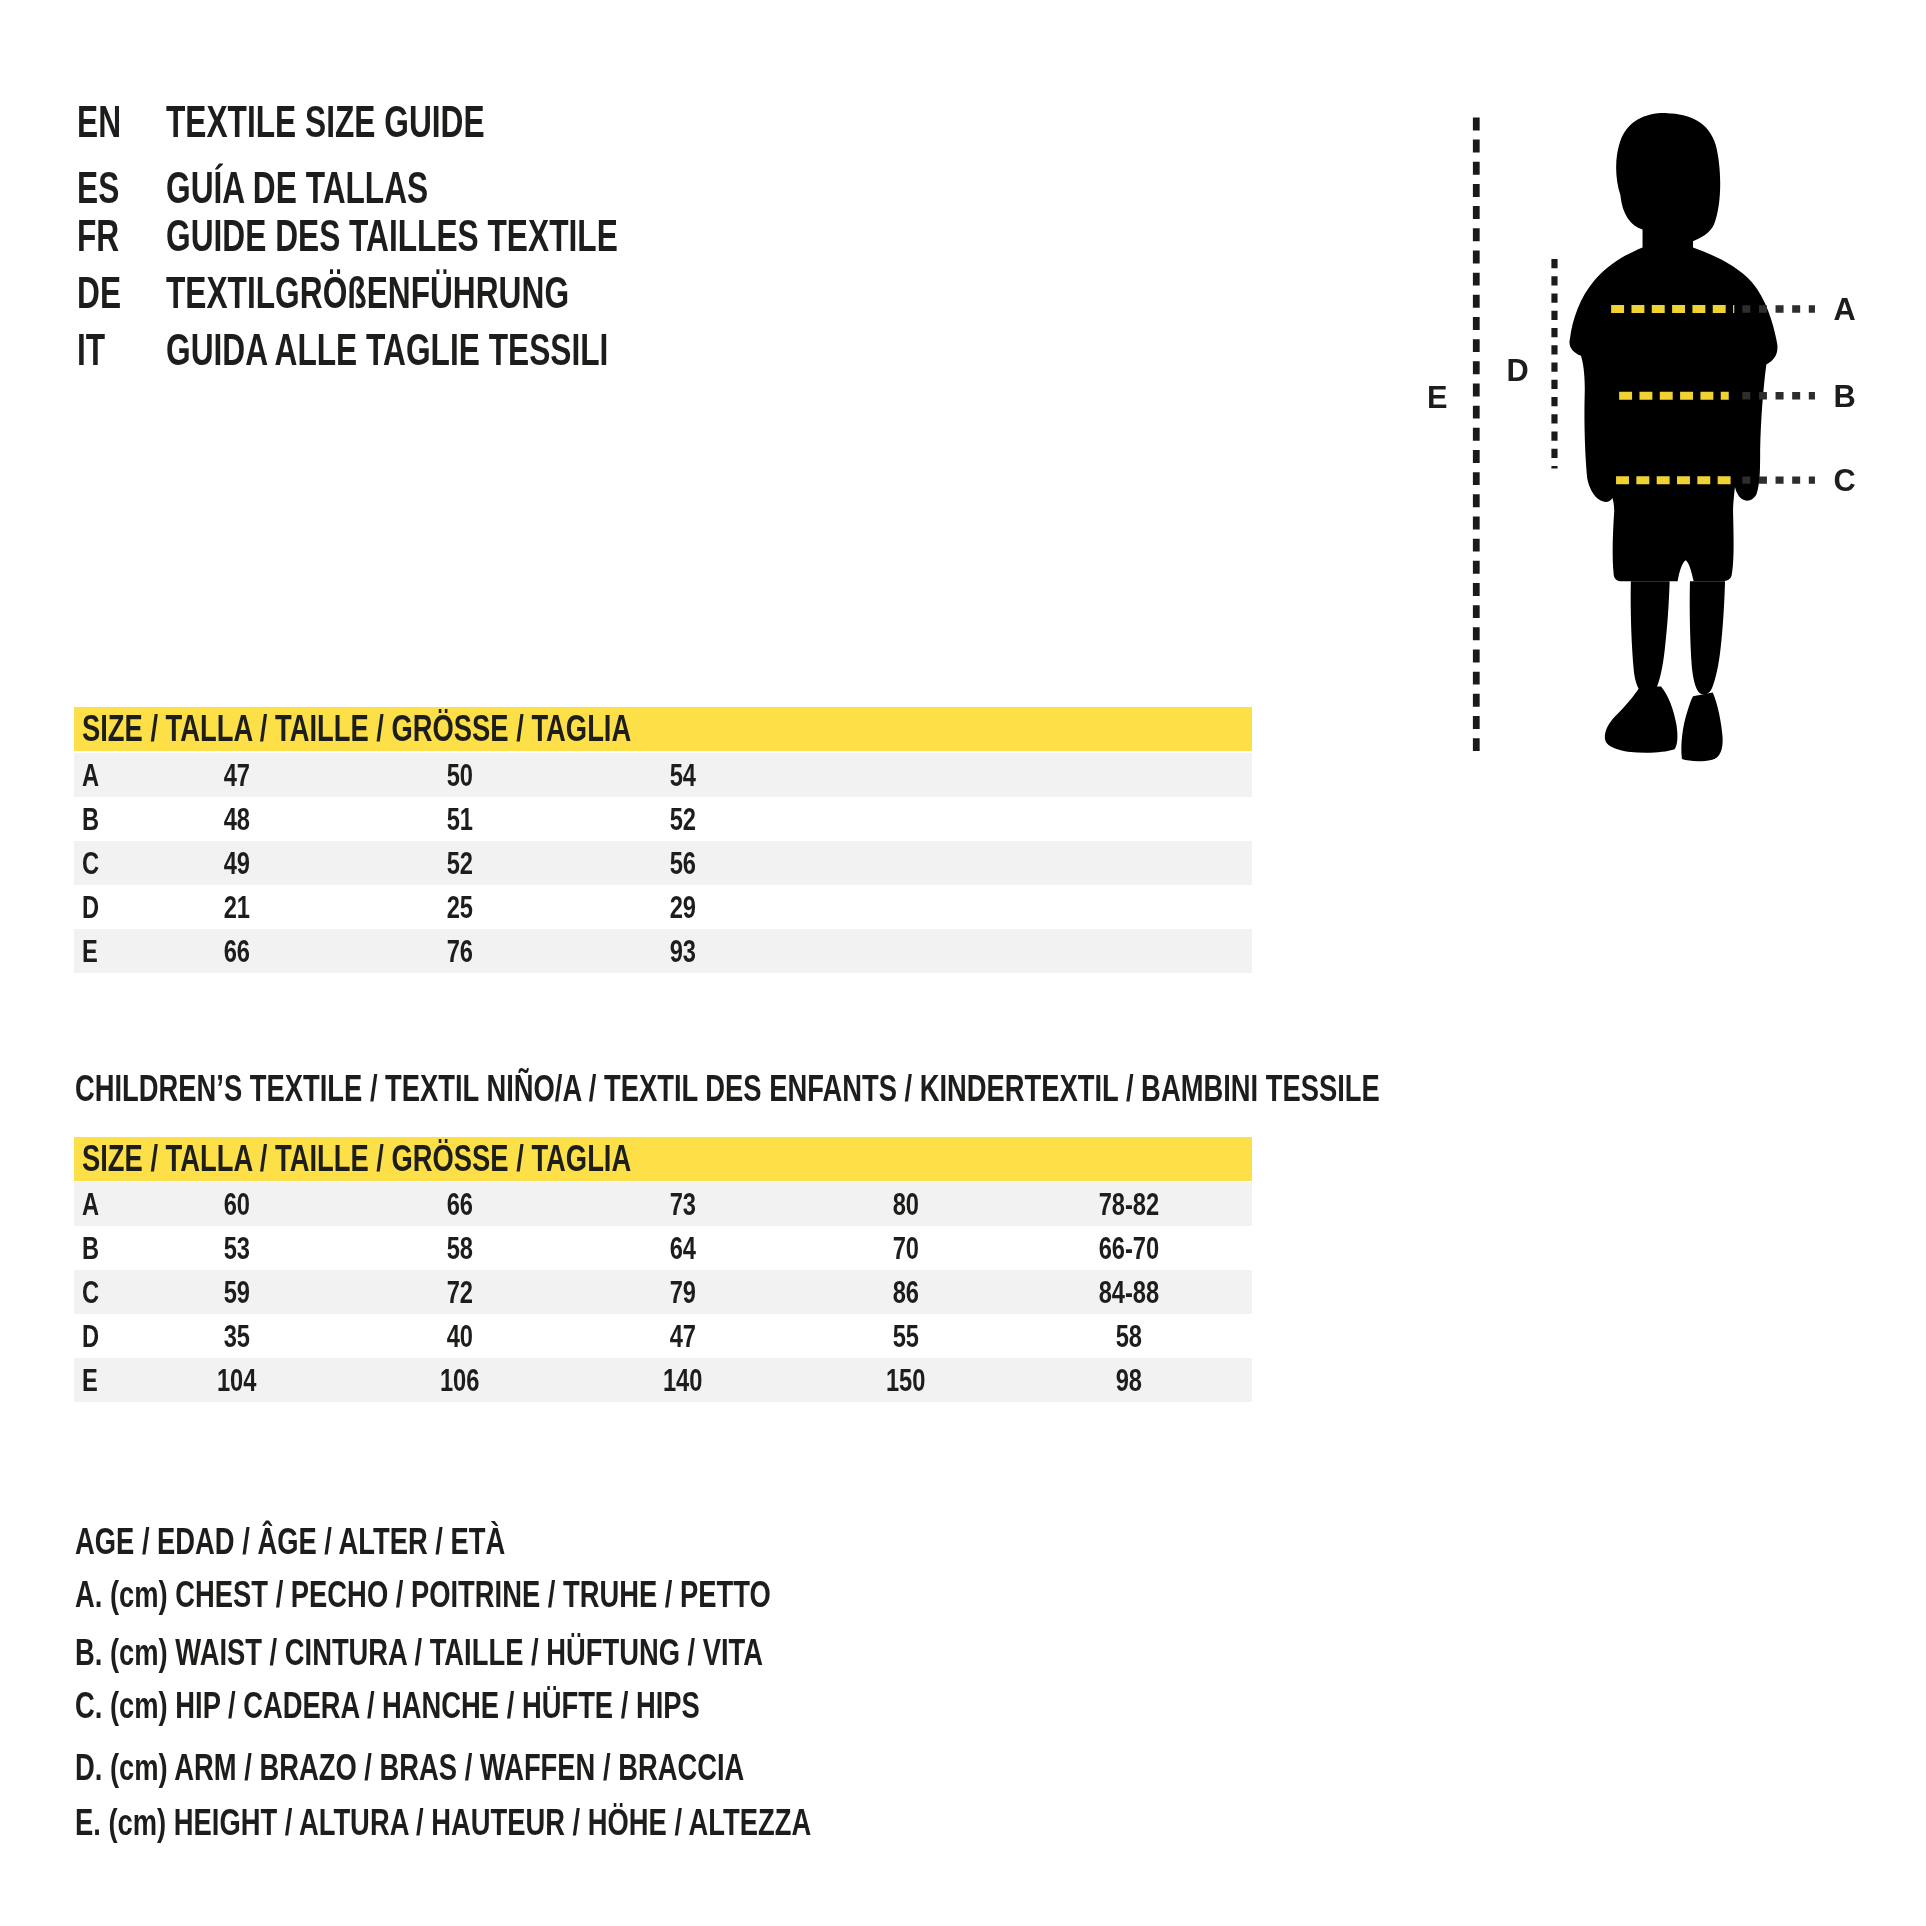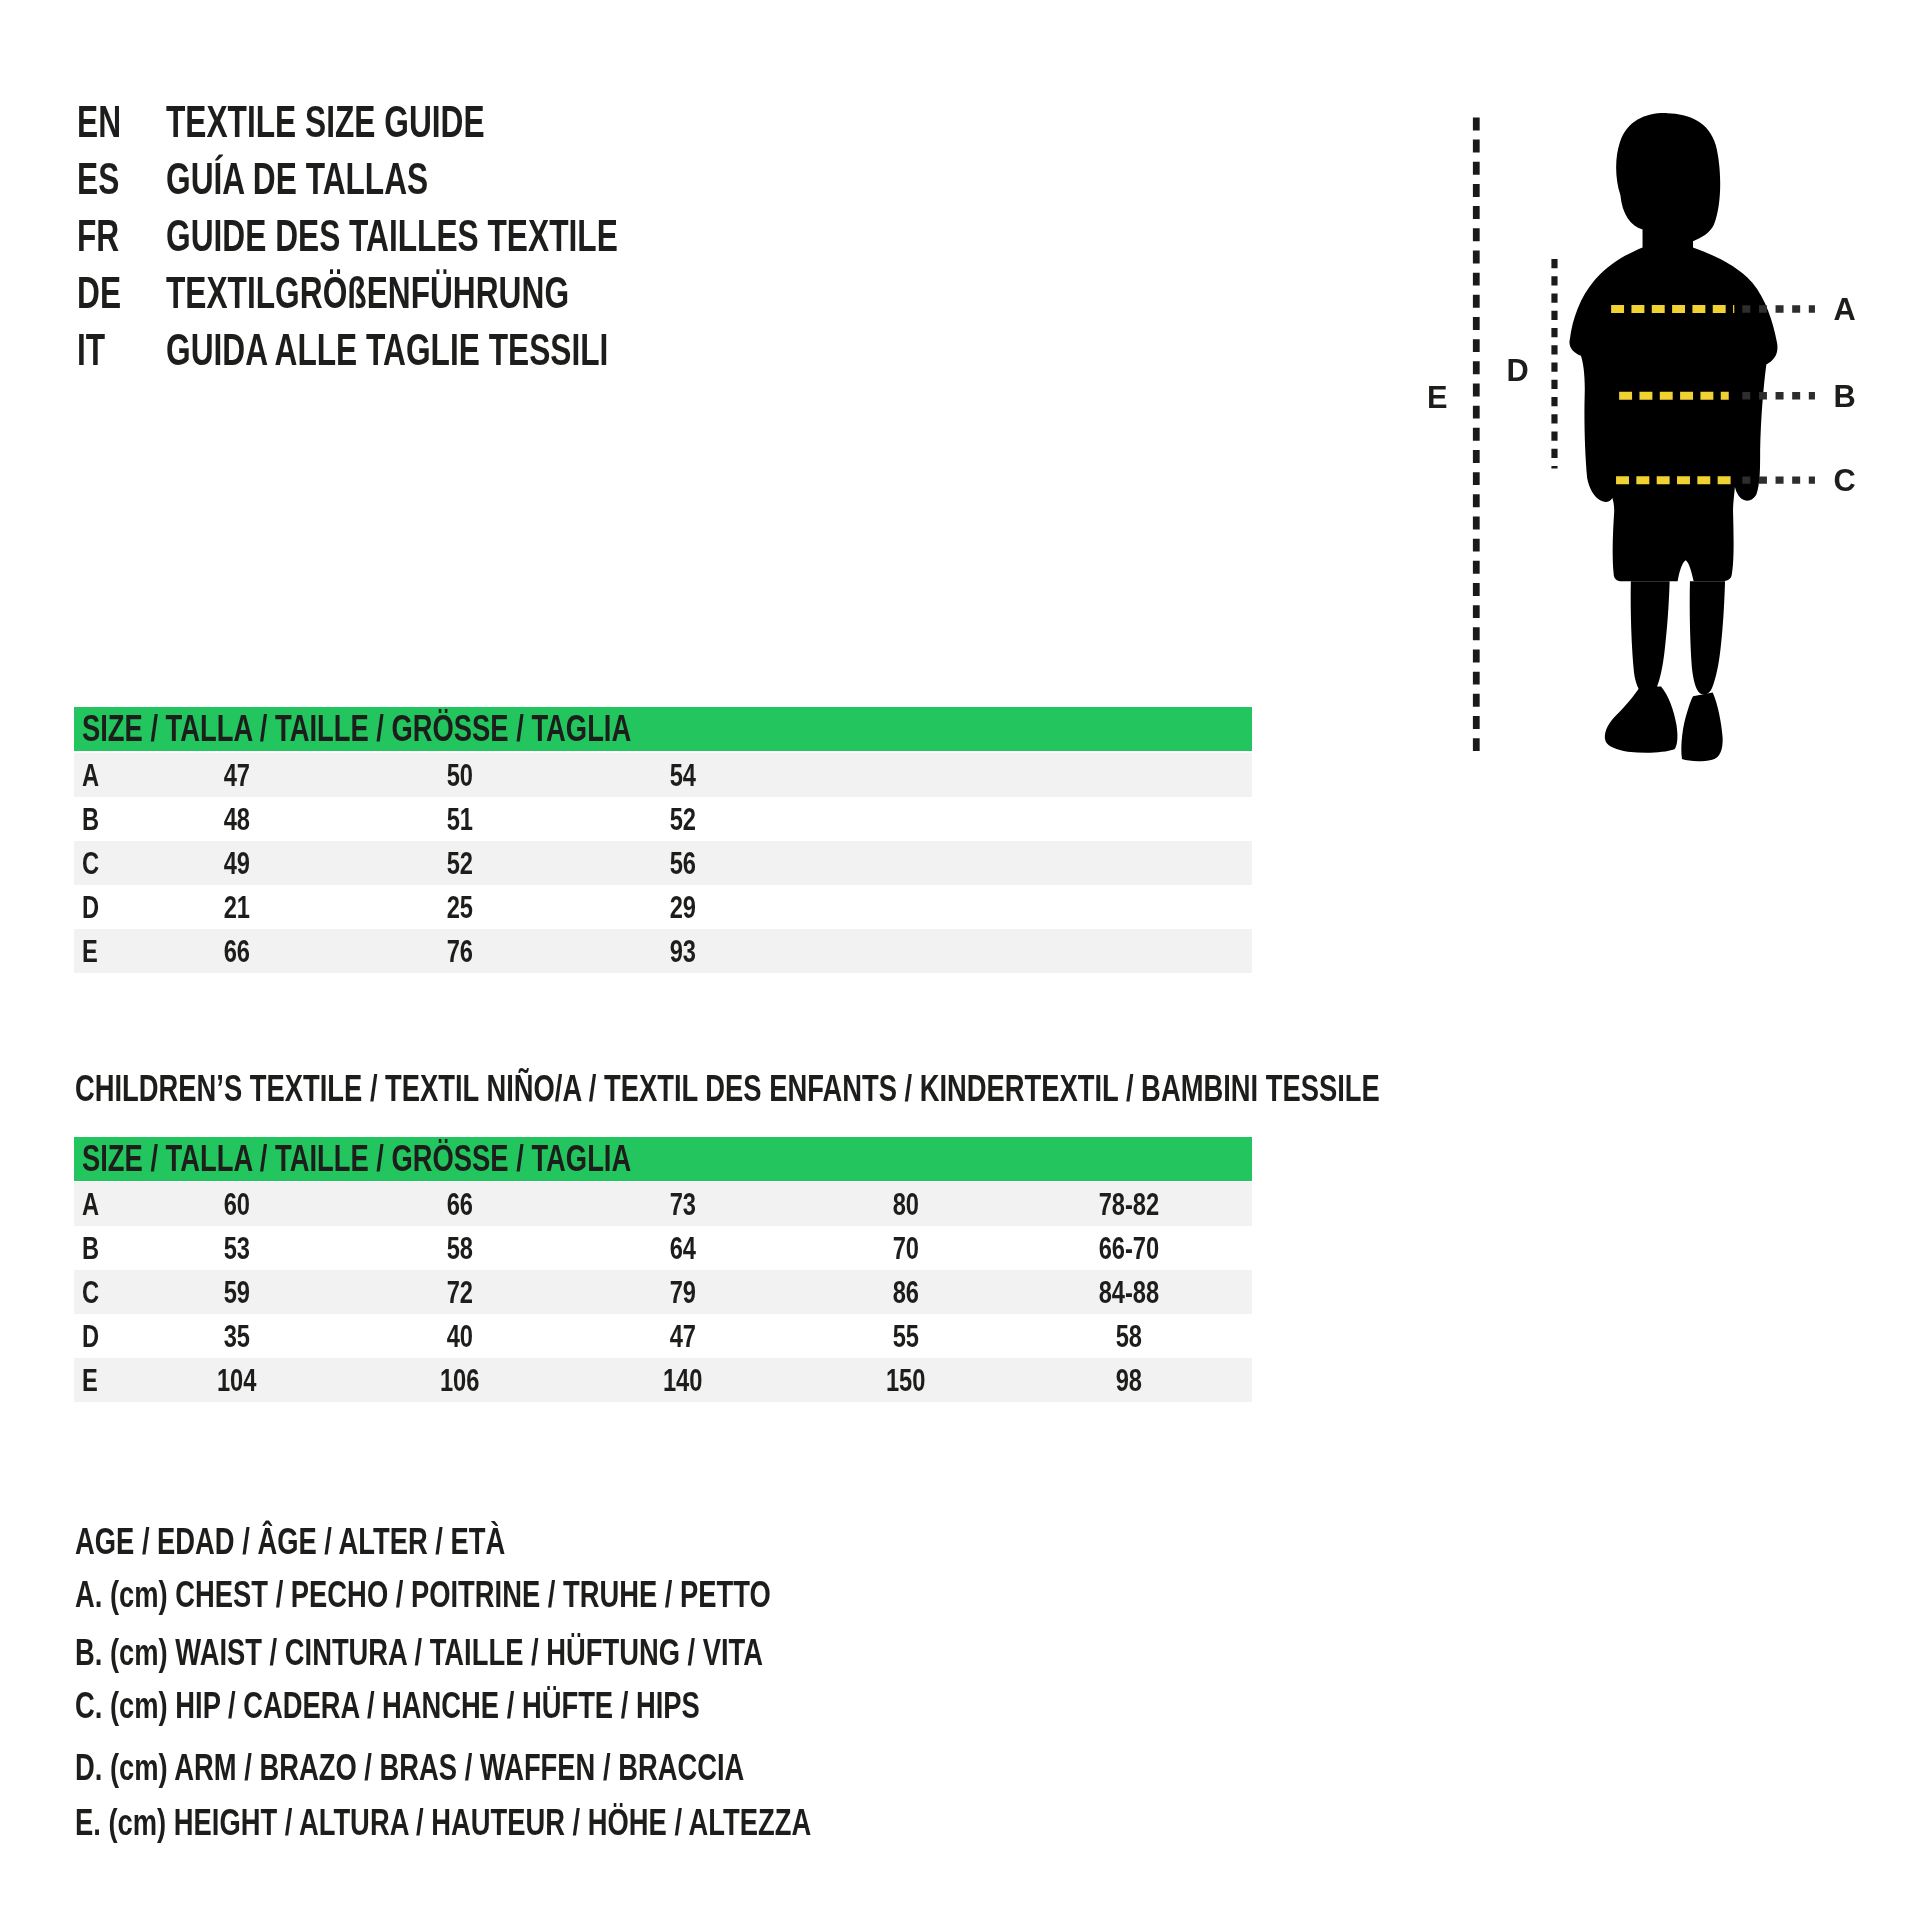"ES GUÍA DE TALLAS" div.lang-row { top: 157px -> 166px }
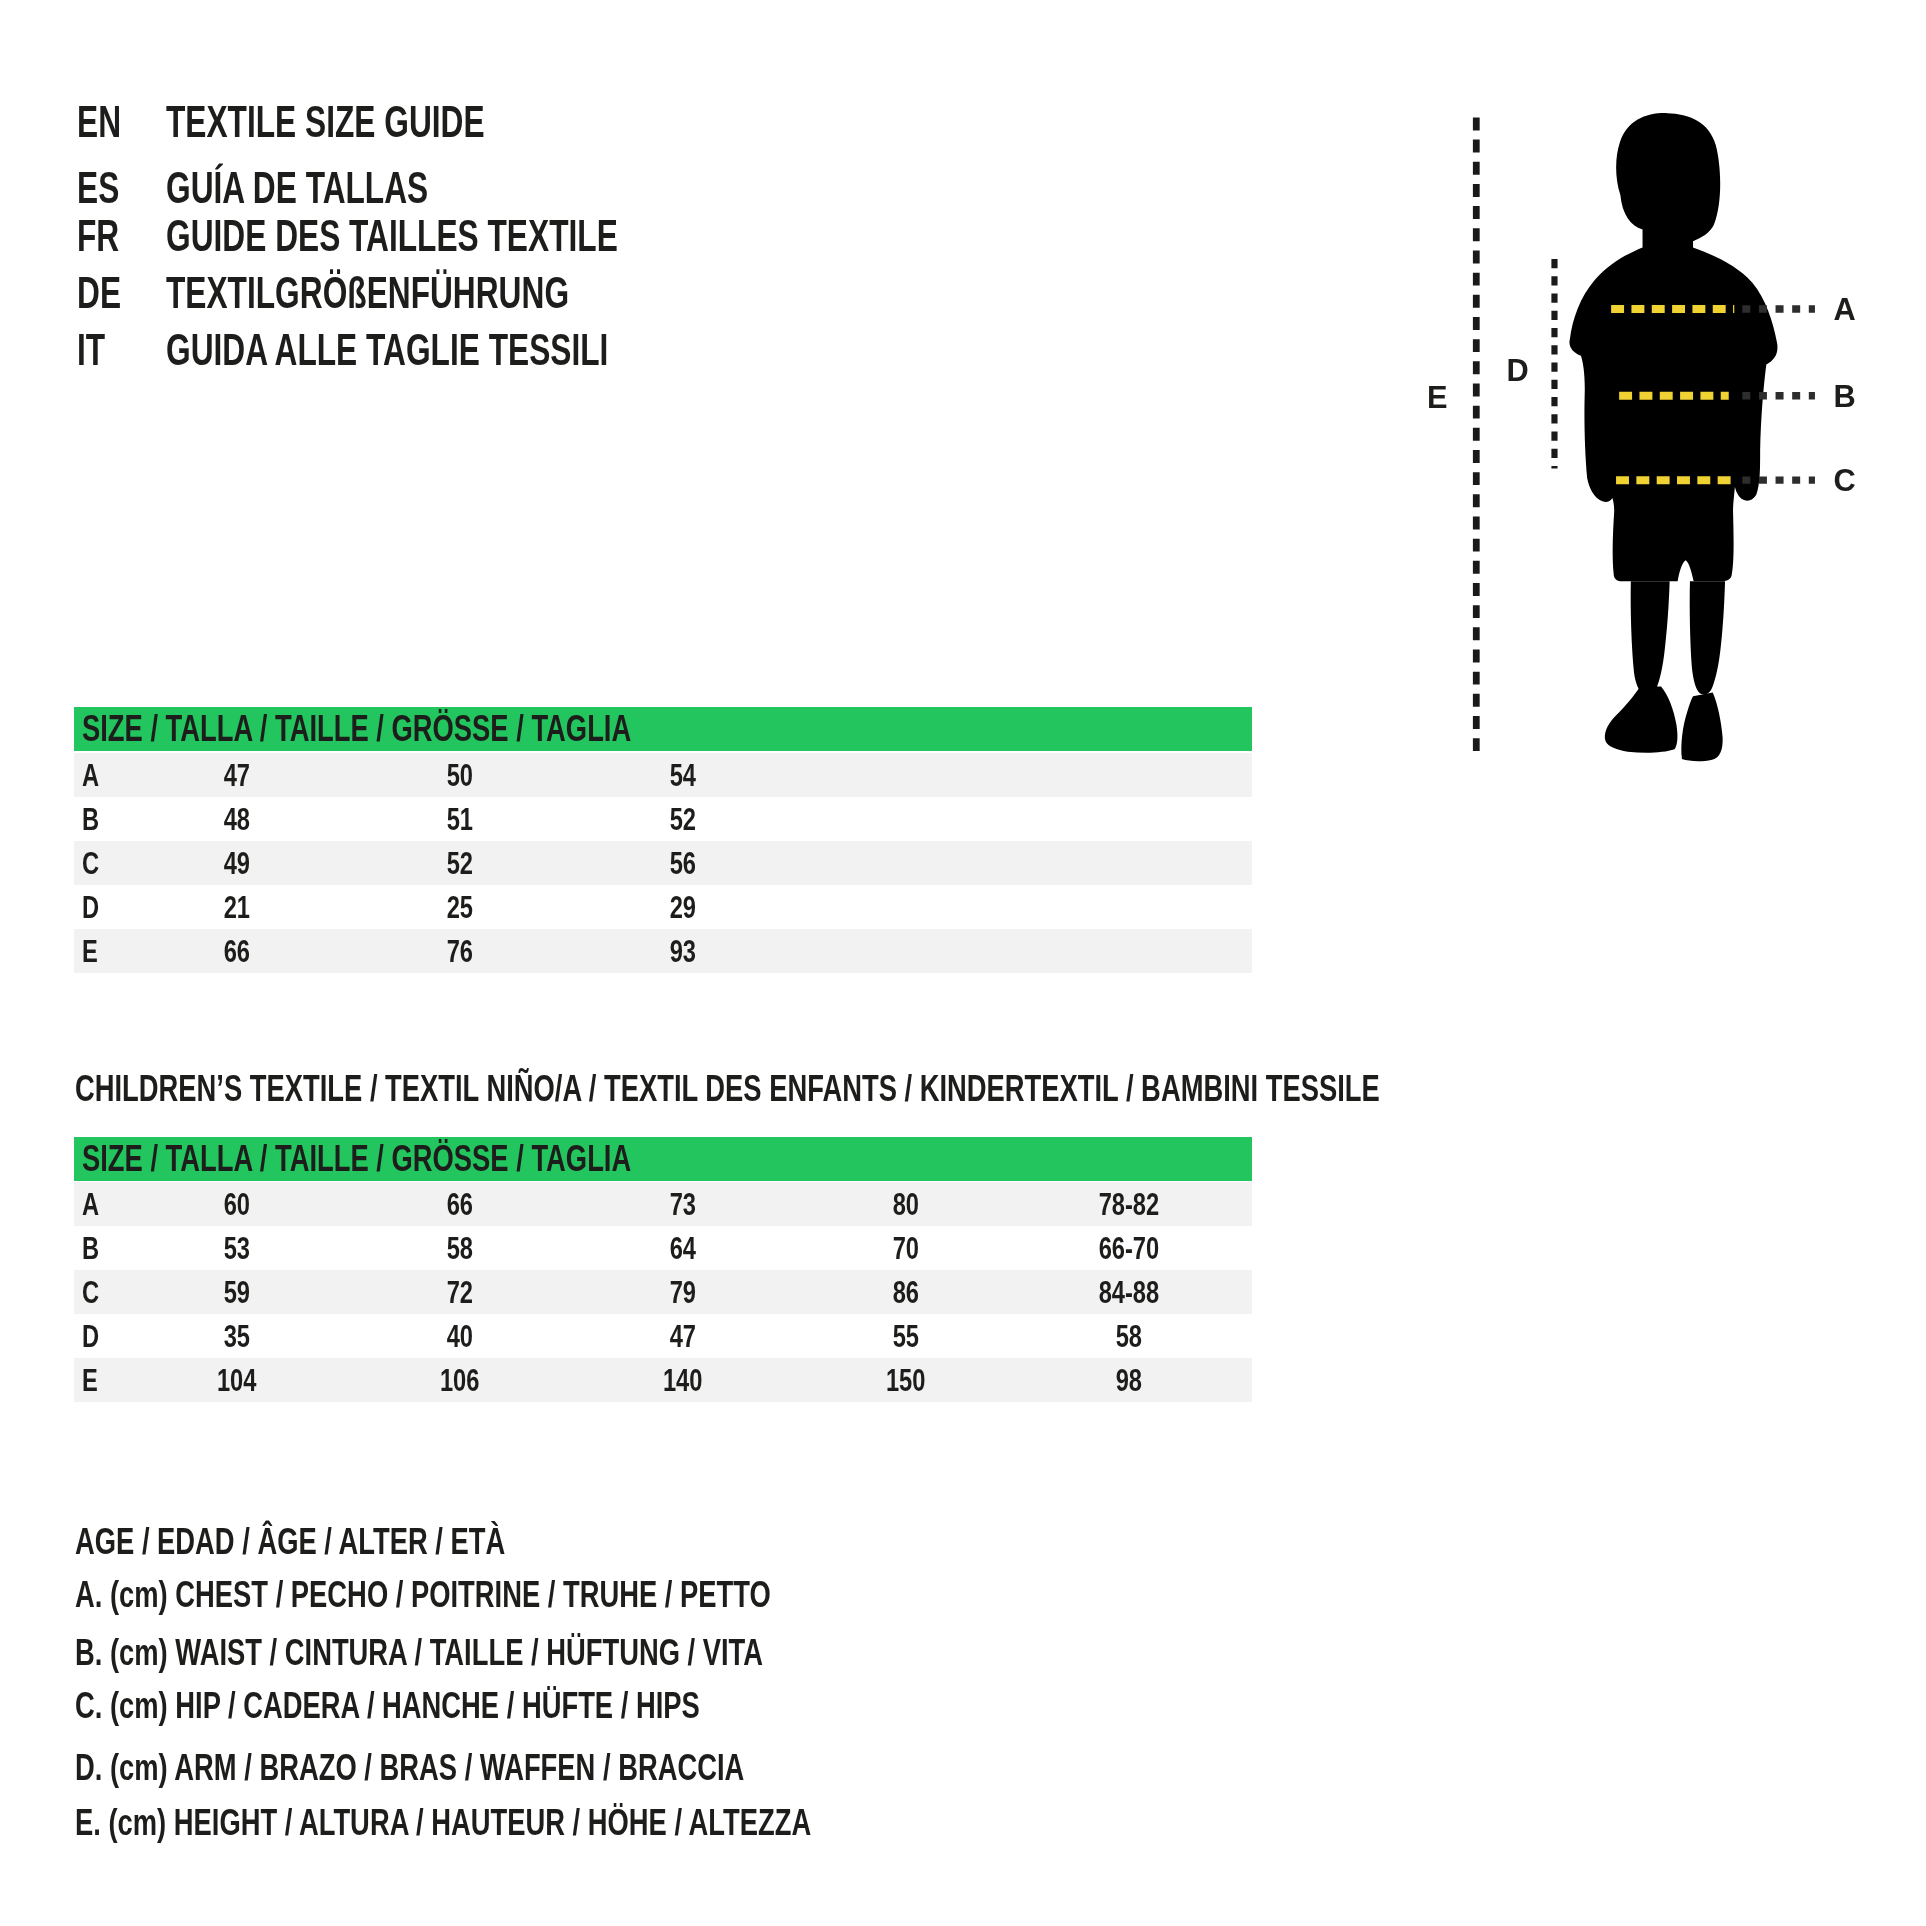"SIZE / TALLA / TAILLE" .size-bar { background: #22c55e -> #fde047 }
